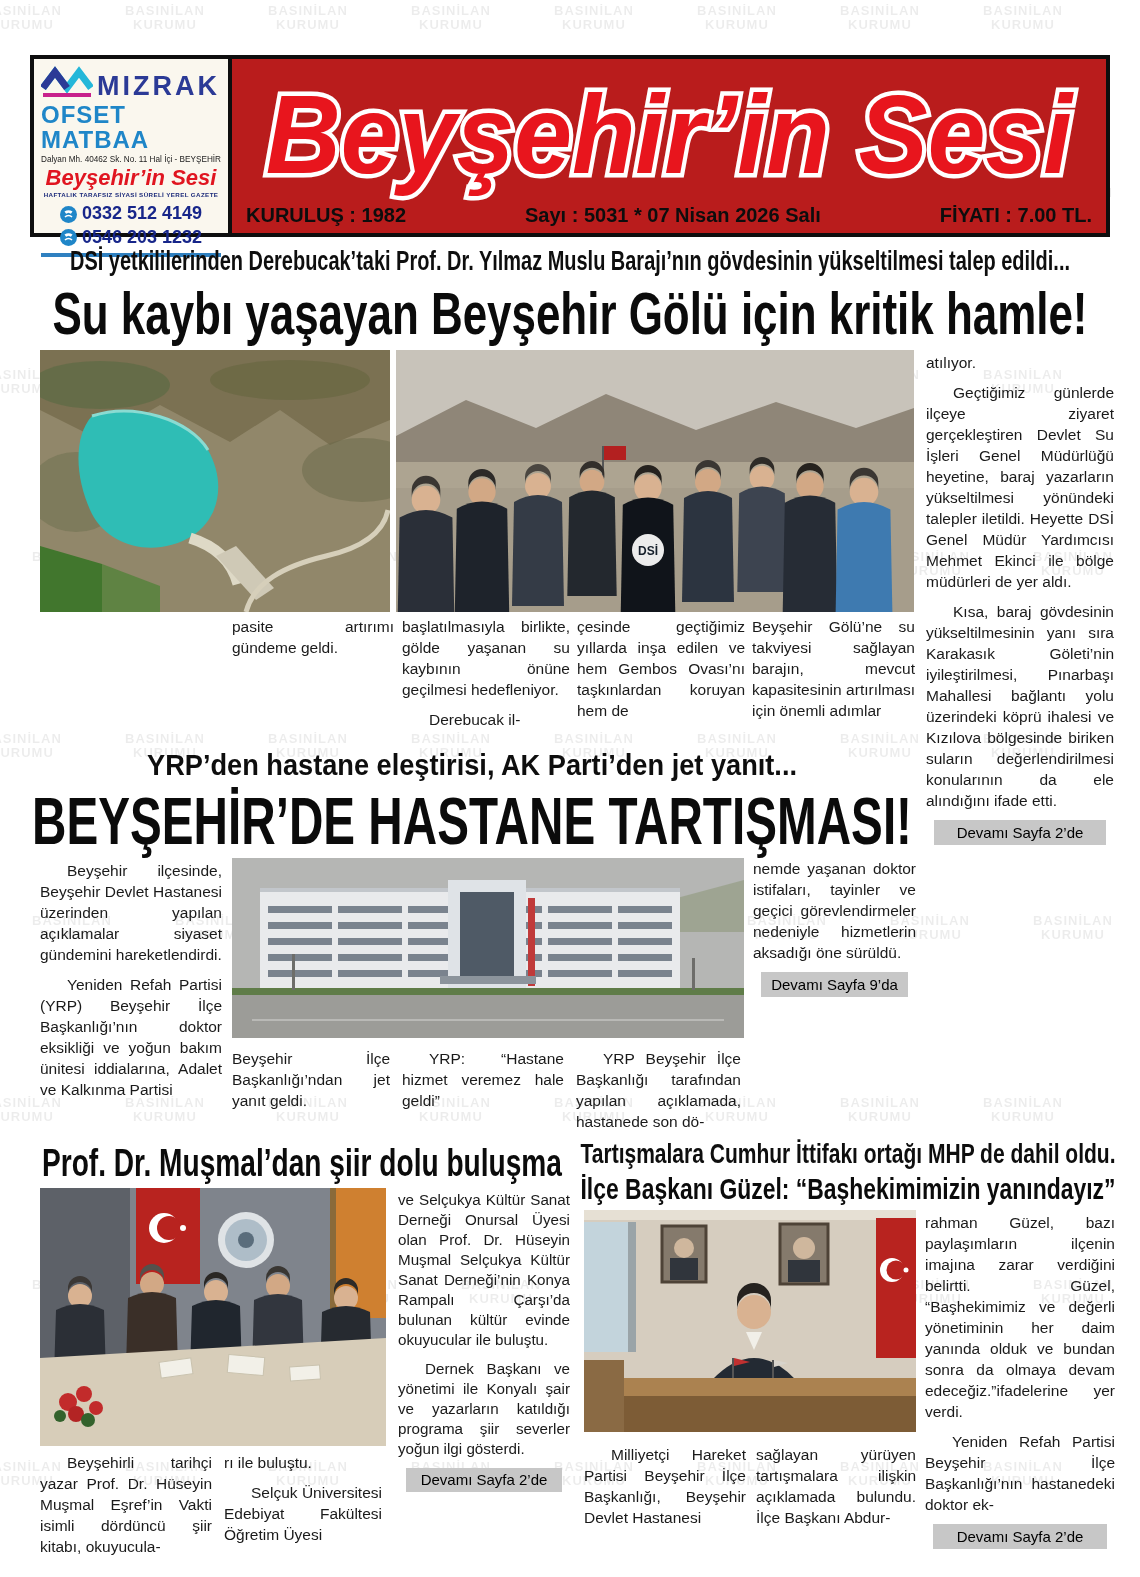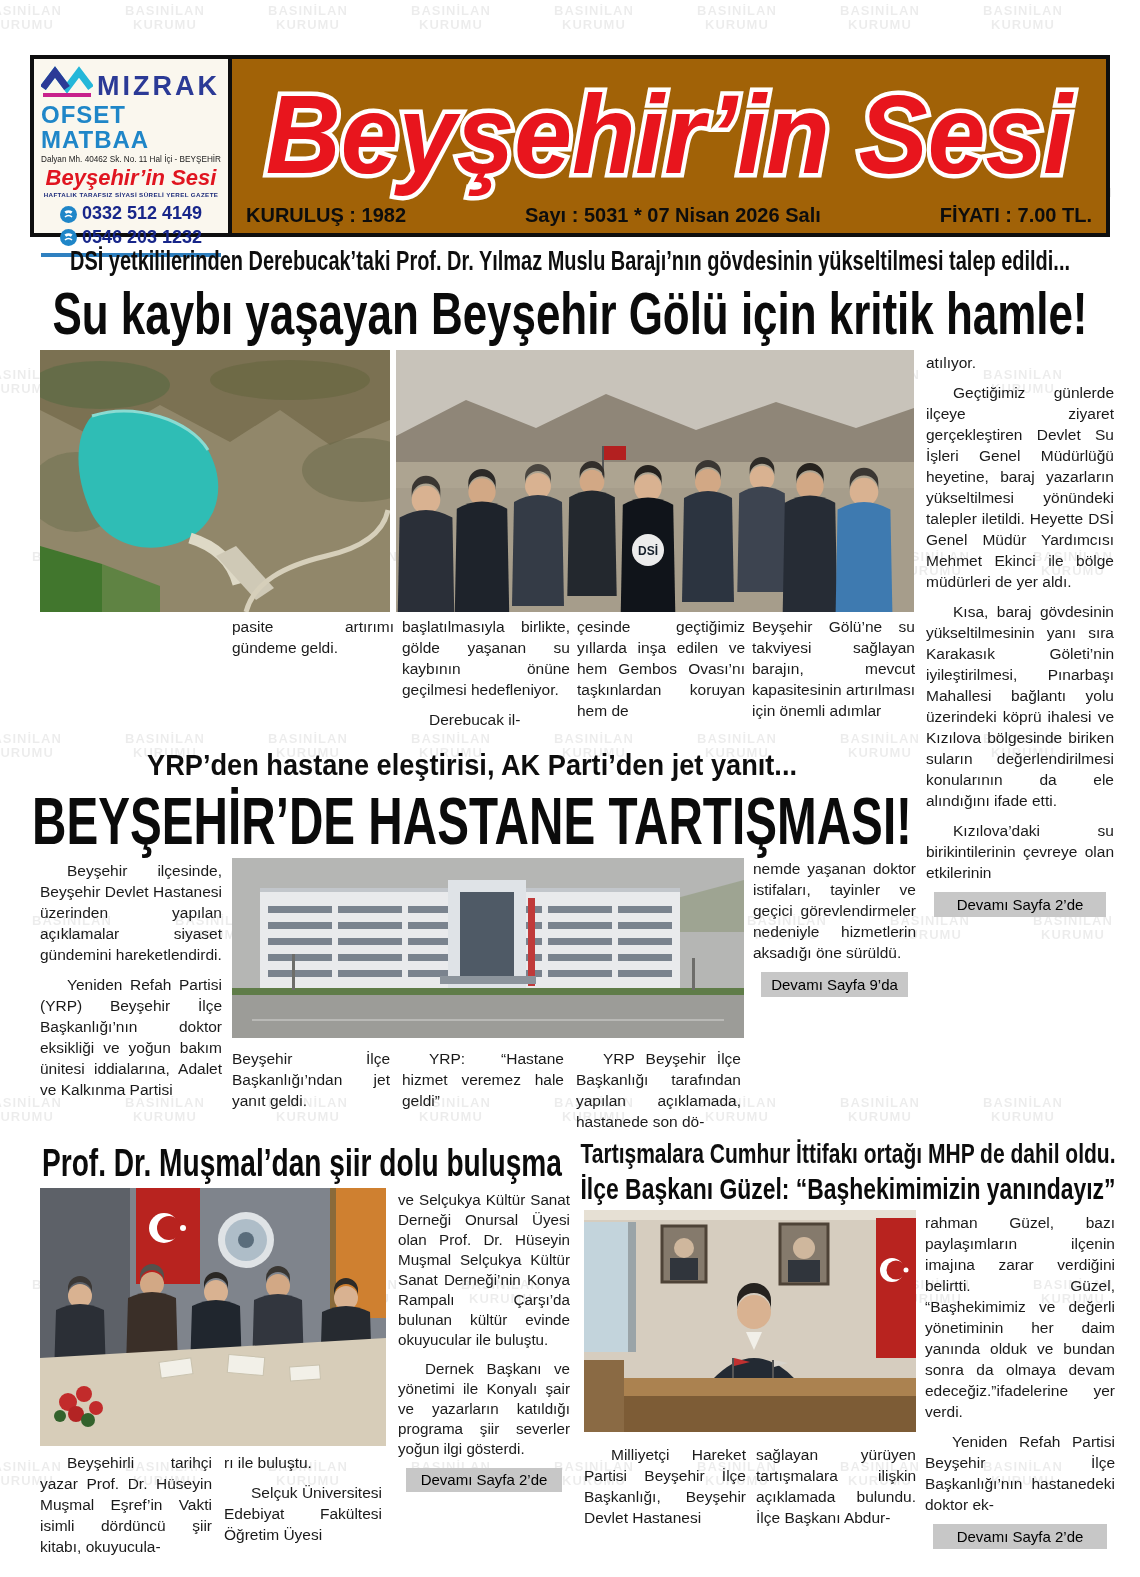"MIZRAK" .header { background: #a16207 -> #b91c1c }
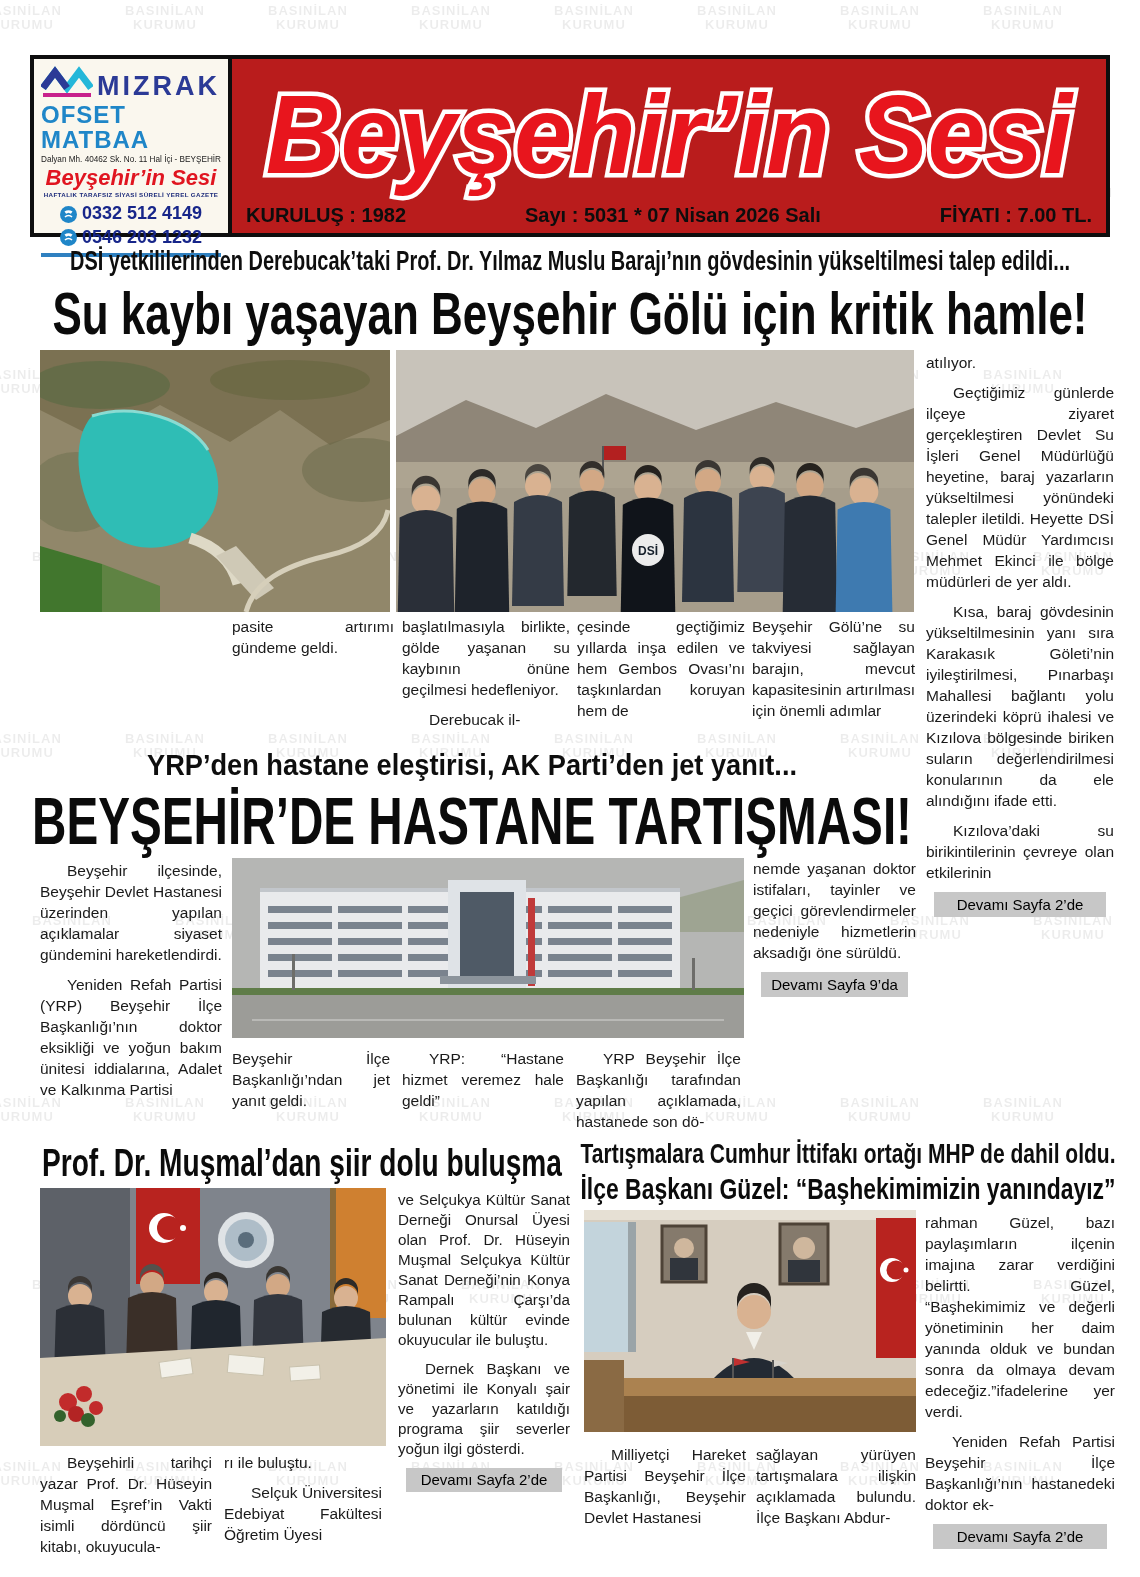"Kızılova’daki su birikintilerinin" p.ind { html: <p>Kızılova’daki su birikintilerinin çevreye olan etkilerinin</p> -> none }
